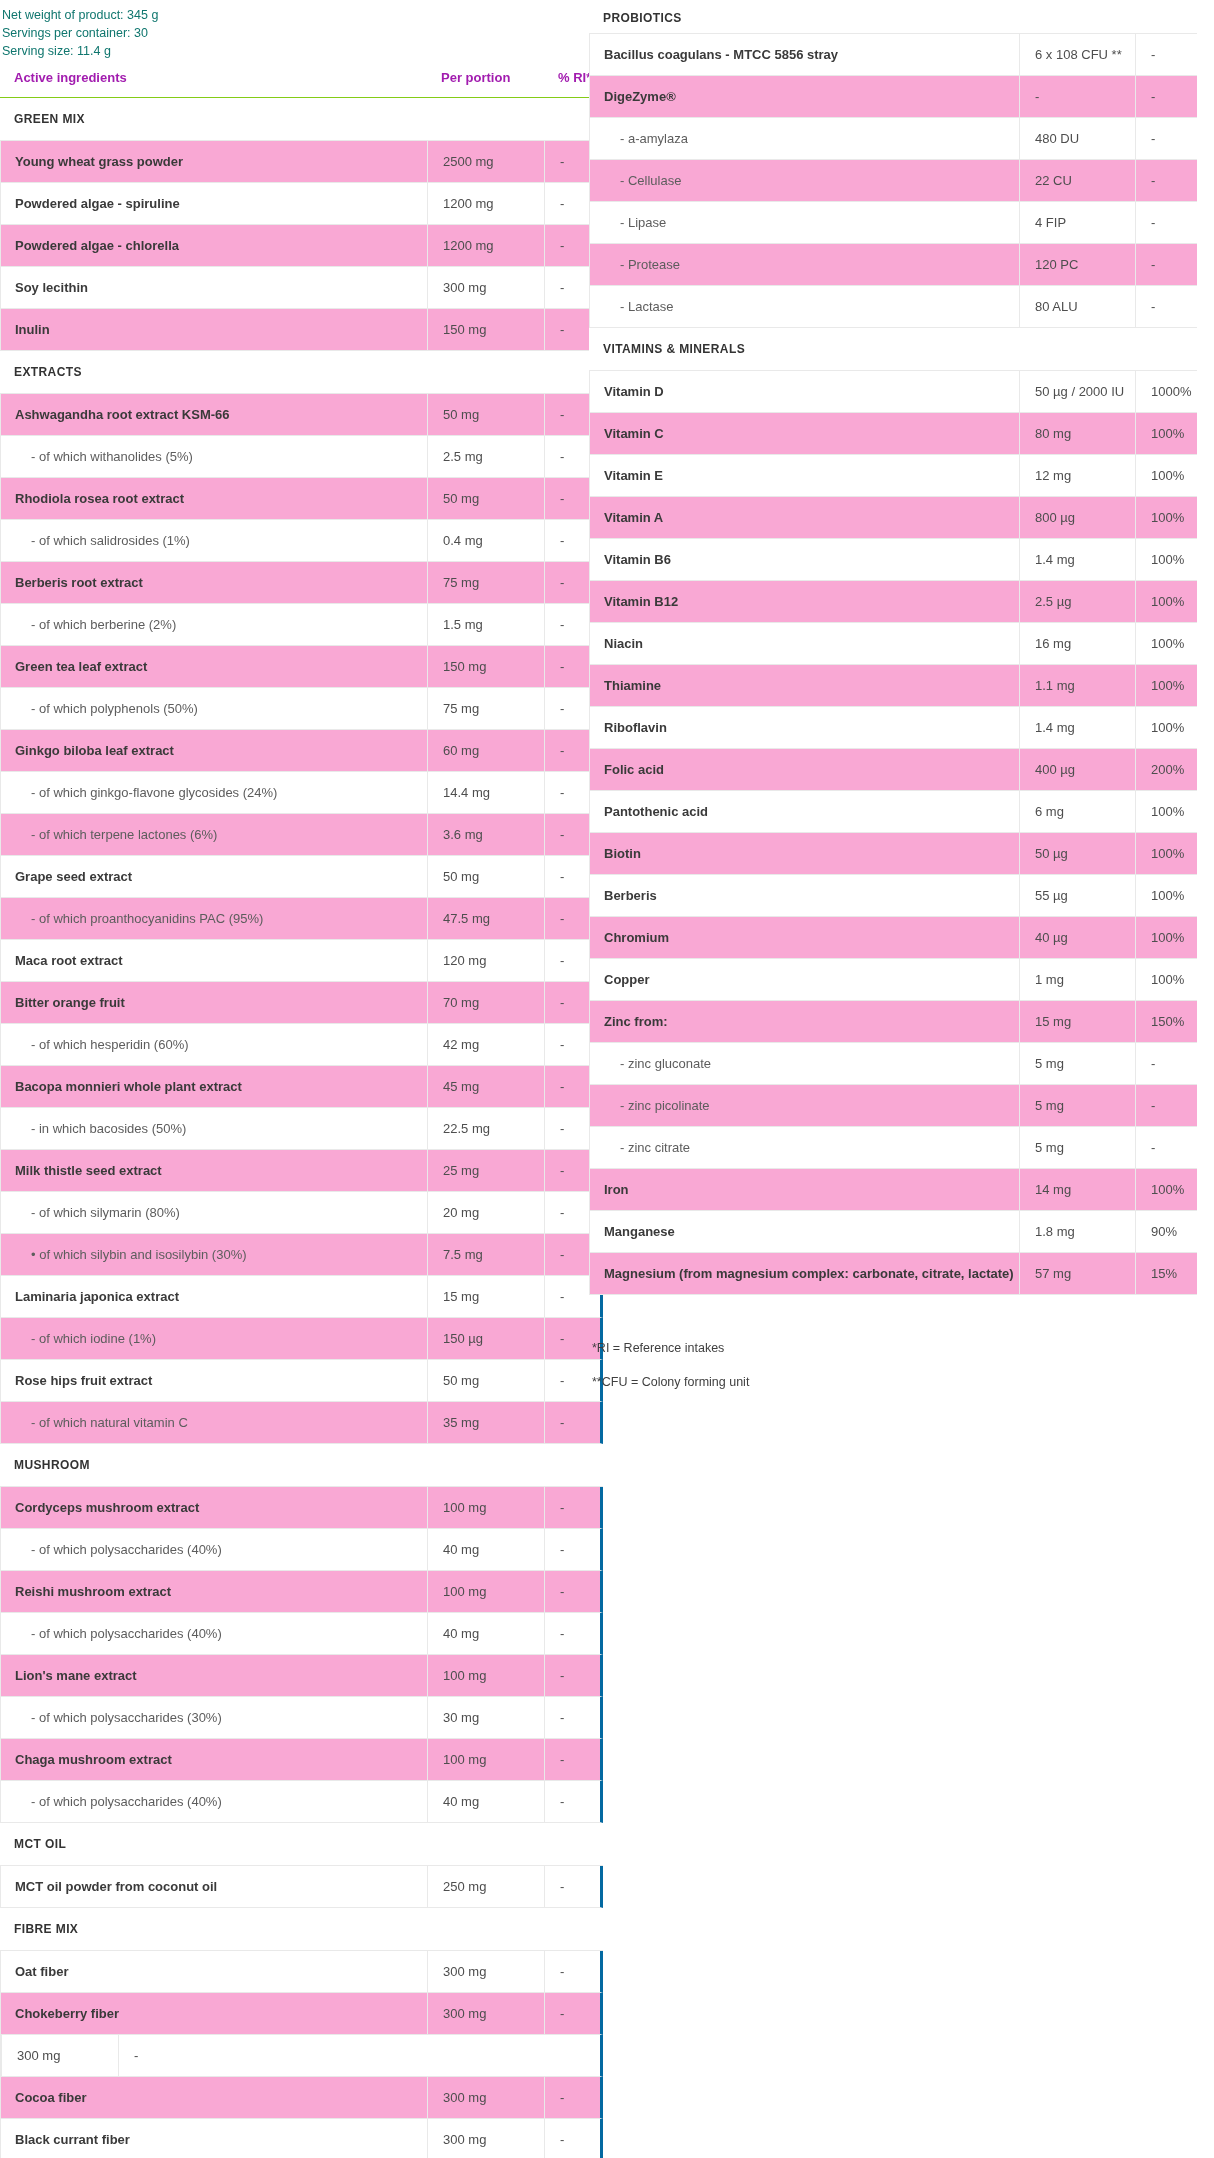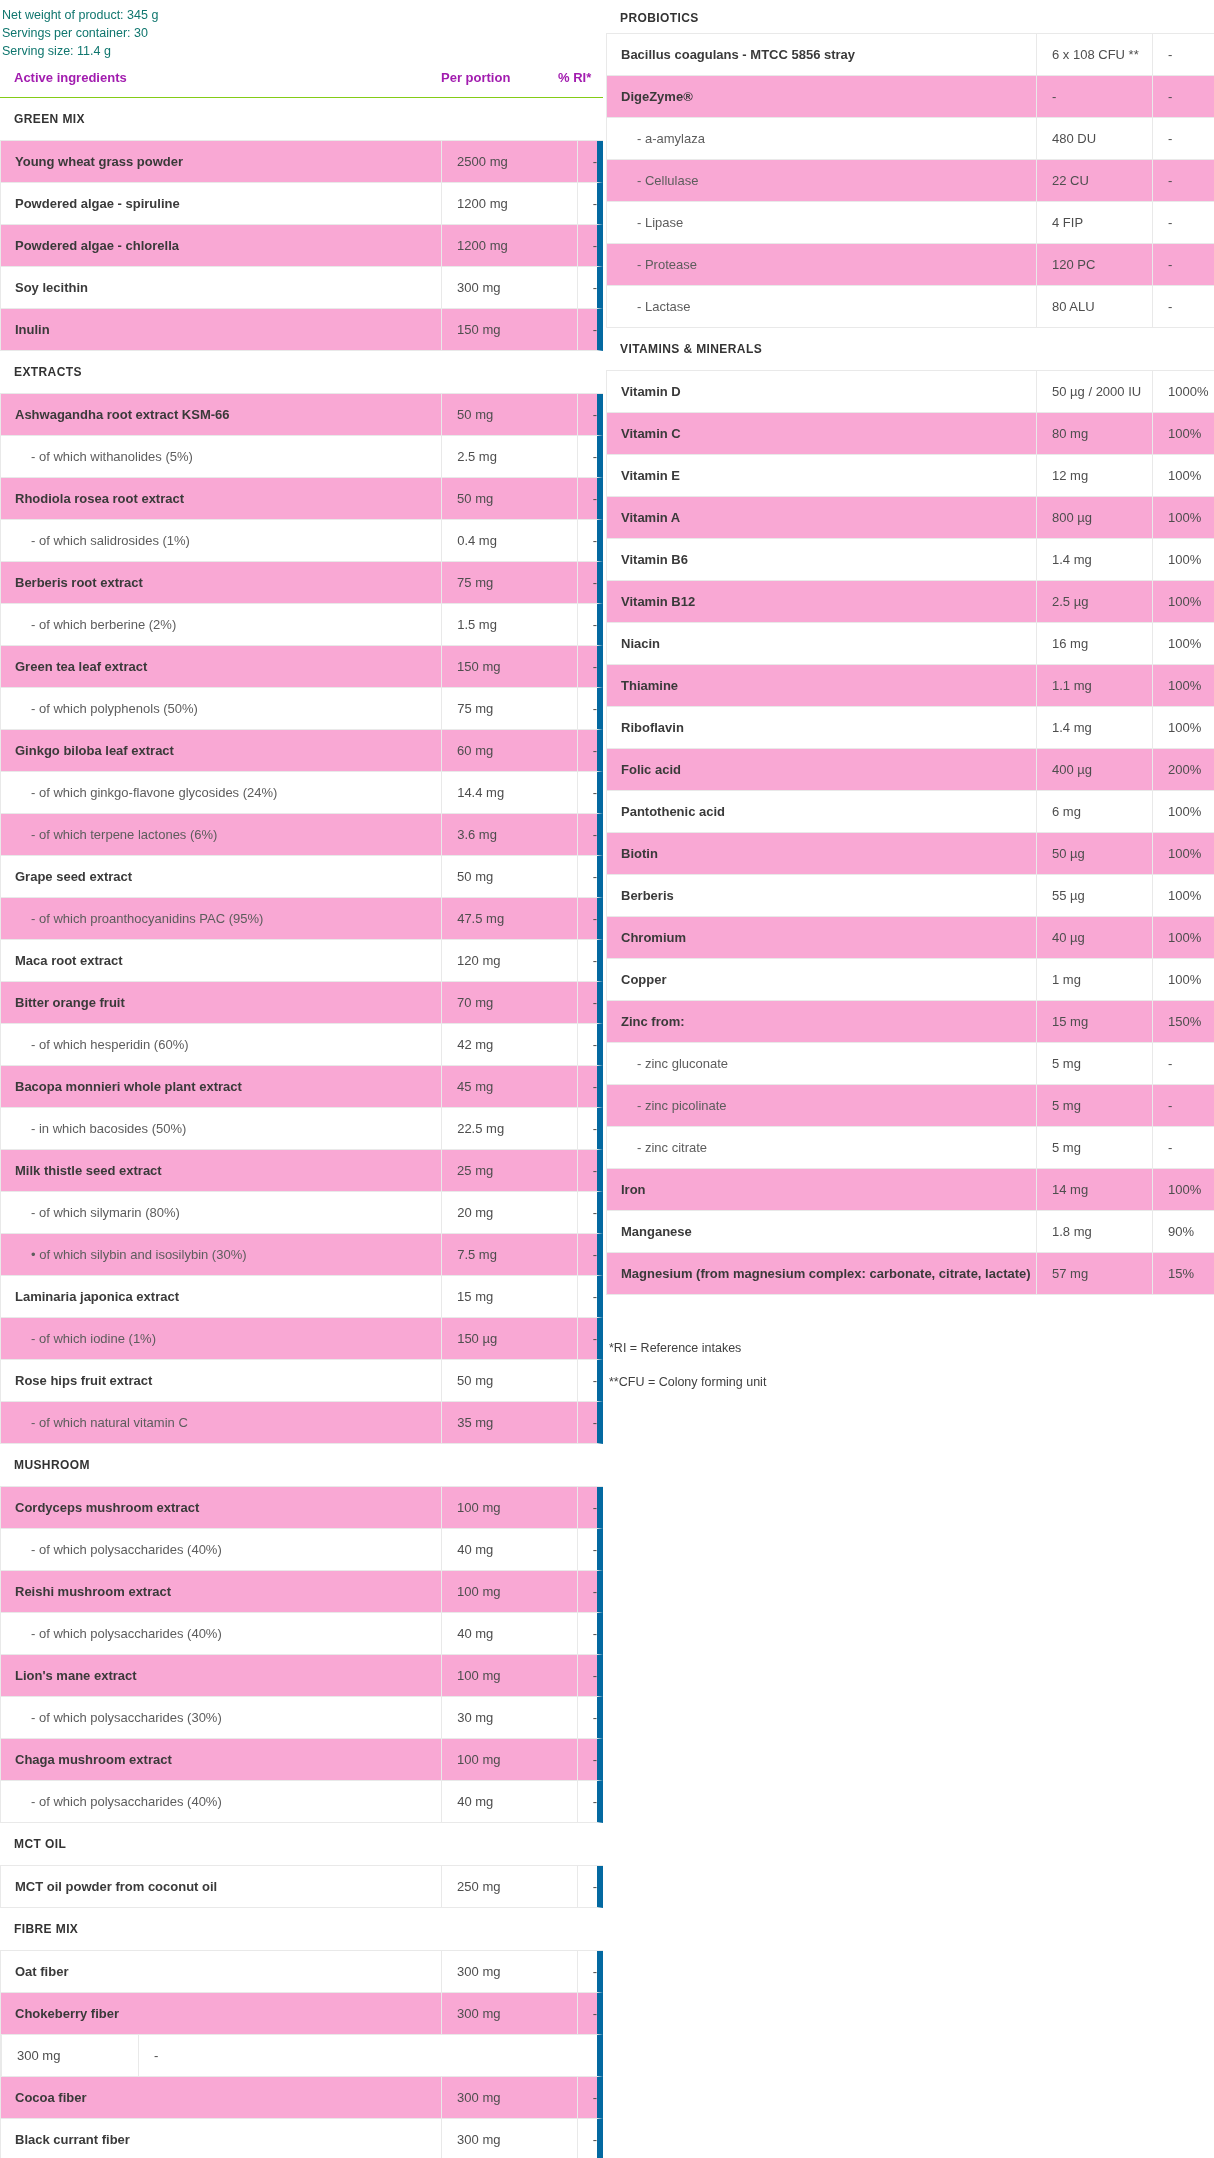"PROBIOTICS" .col-right { left: 606px -> 589px }
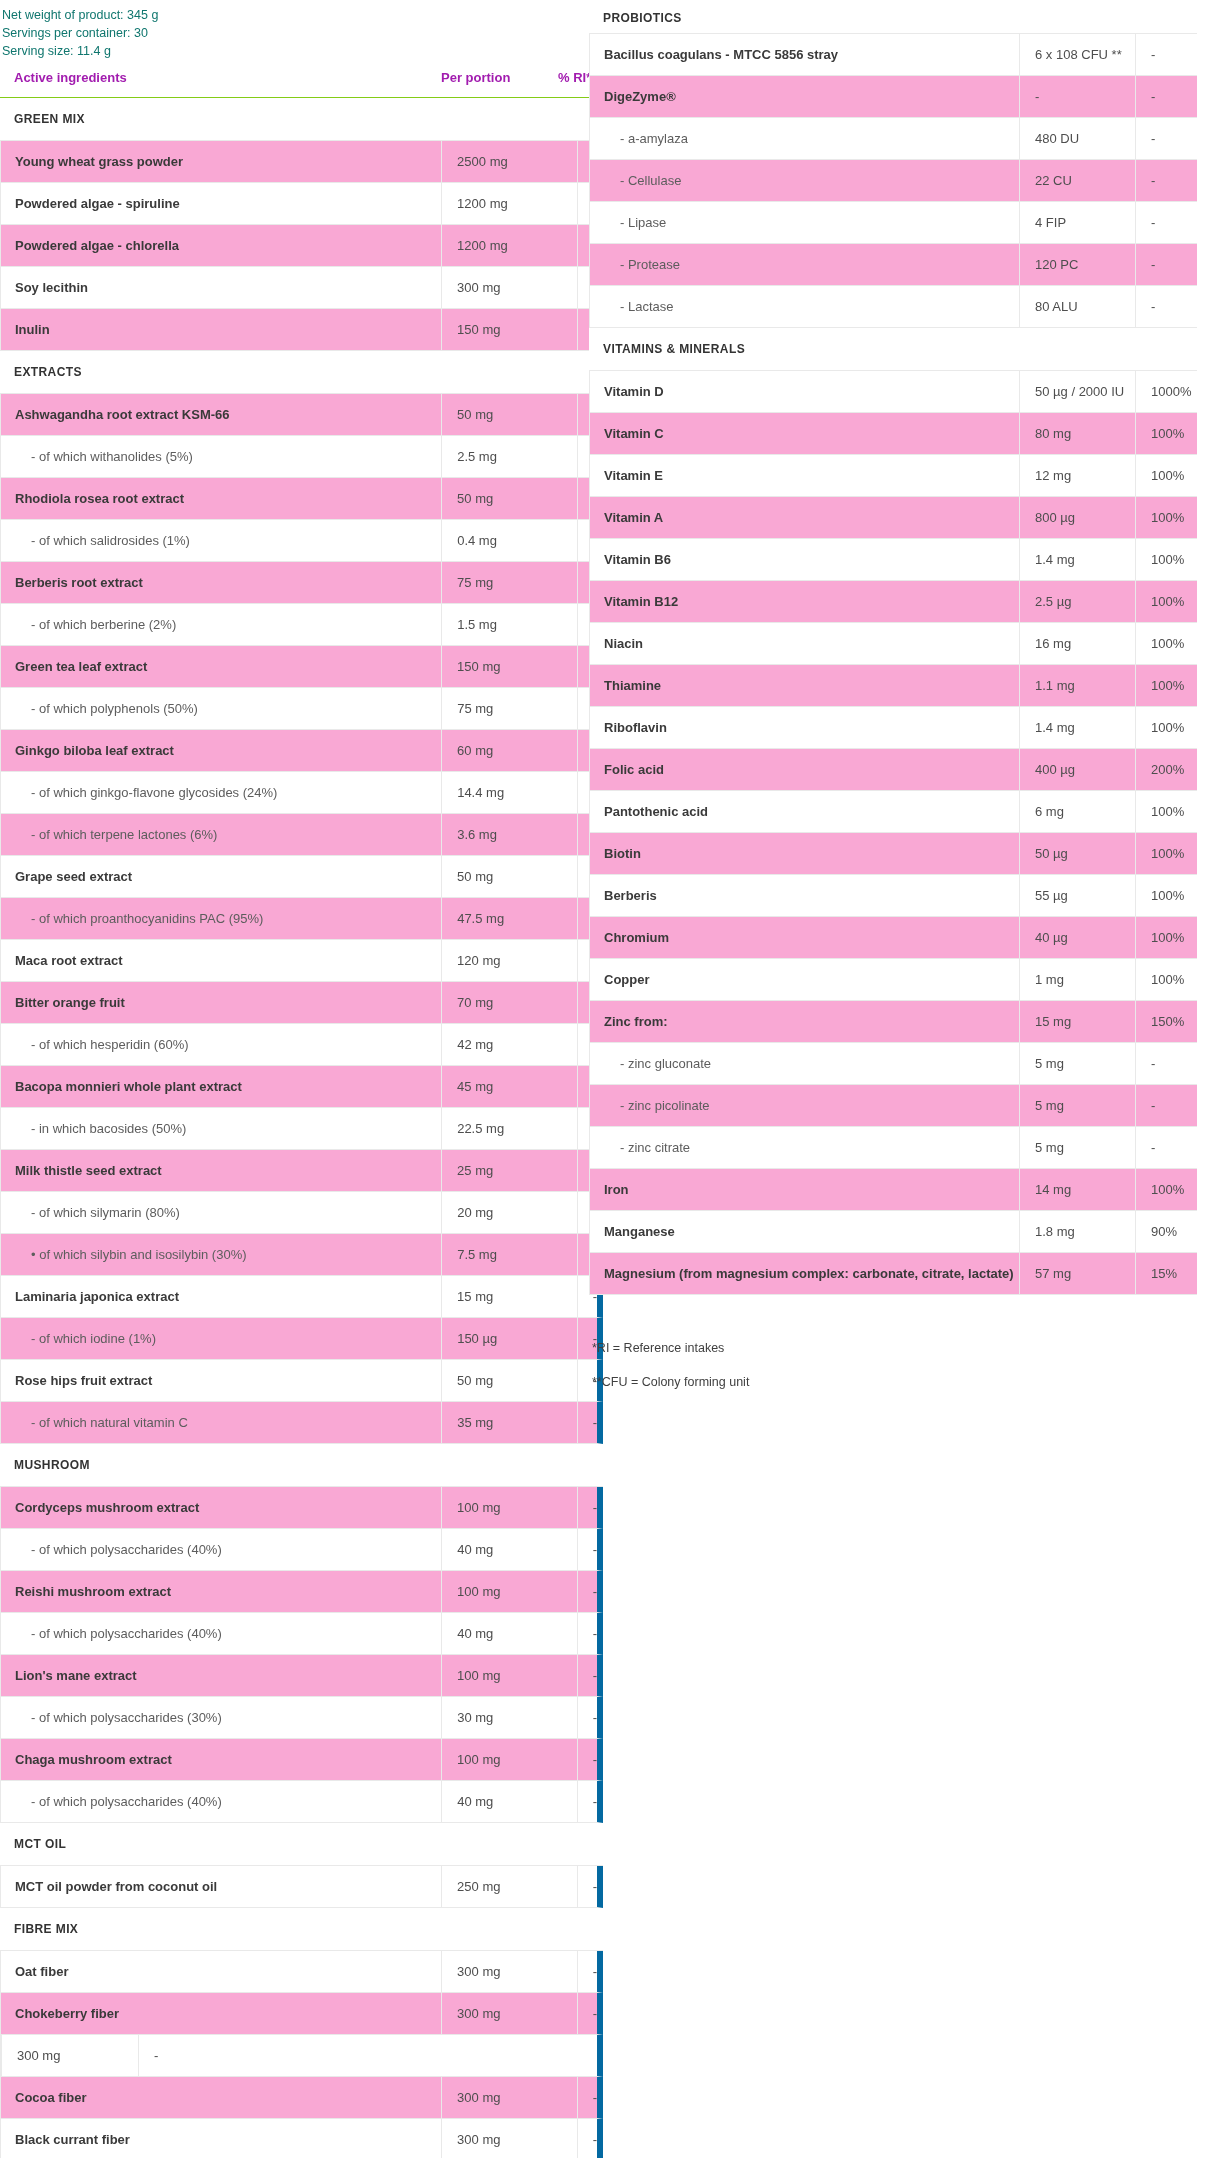"Young wheat grass powder" .t-left .row { border-right: 6px solid #0369a1 -> 3px solid #0369a1; gap: 20px -> none }
